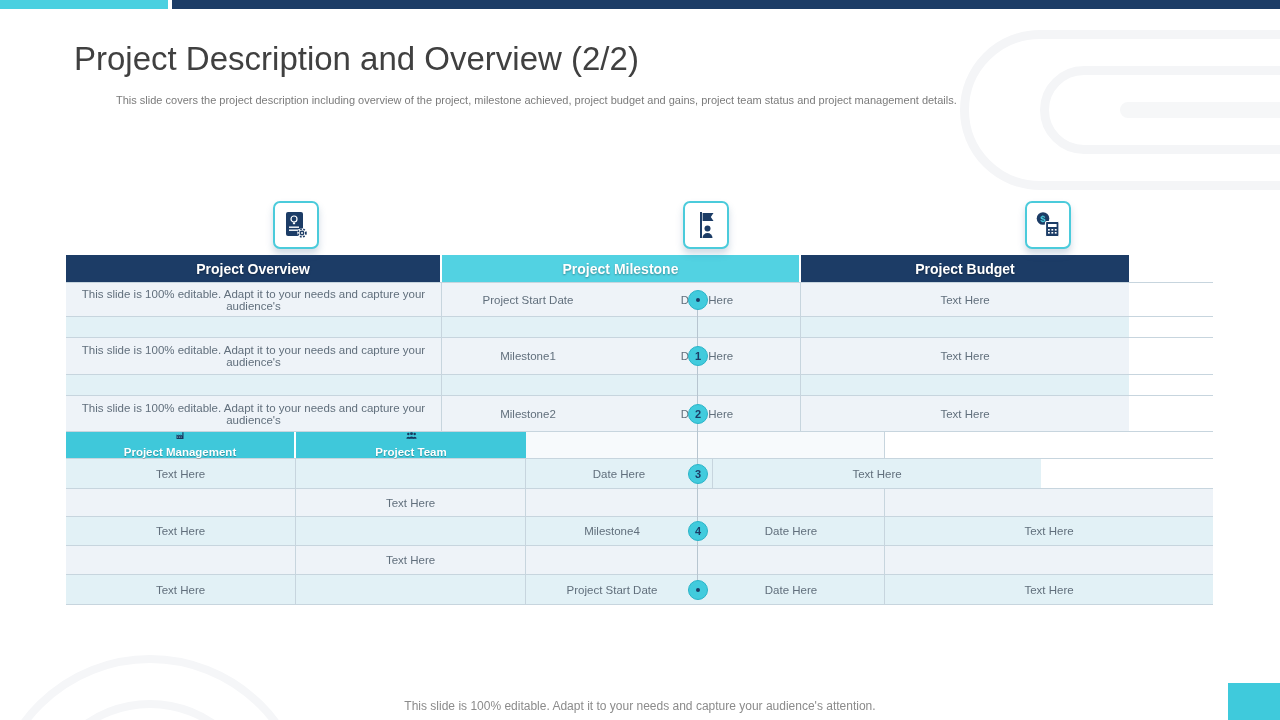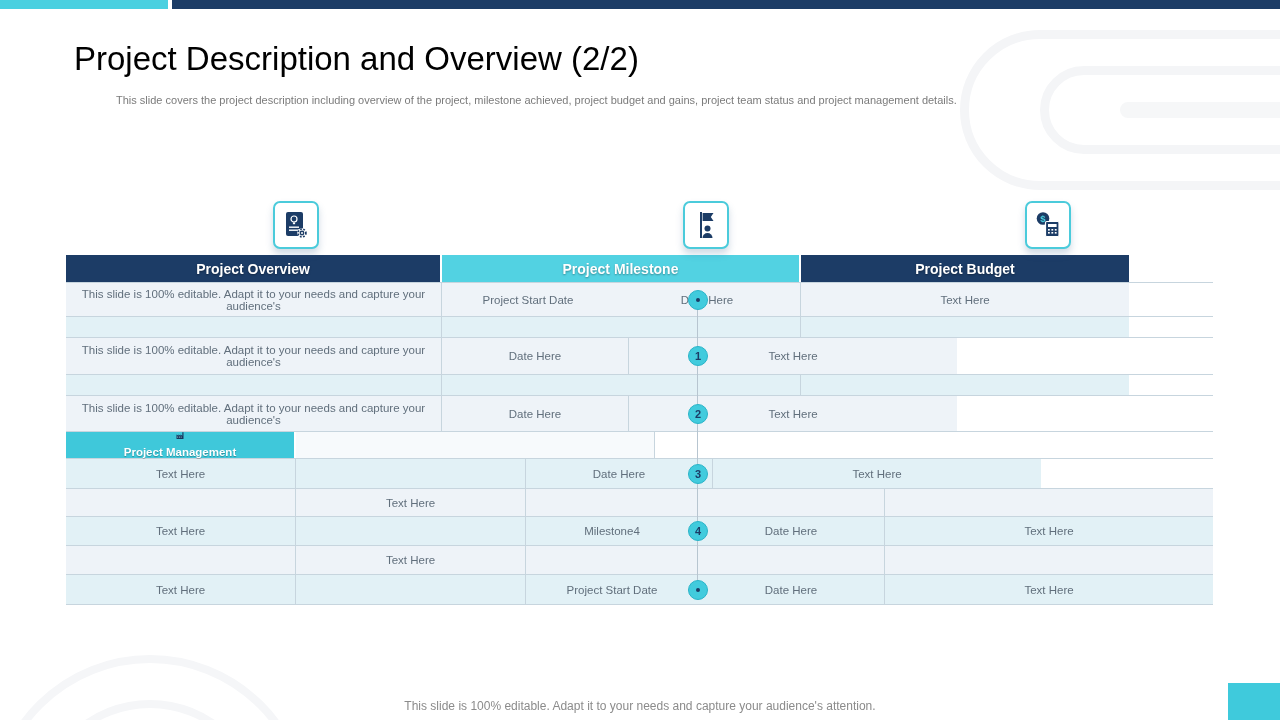"Project Description and Overview (2/2)" .title { color: #000000 -> #404040 }
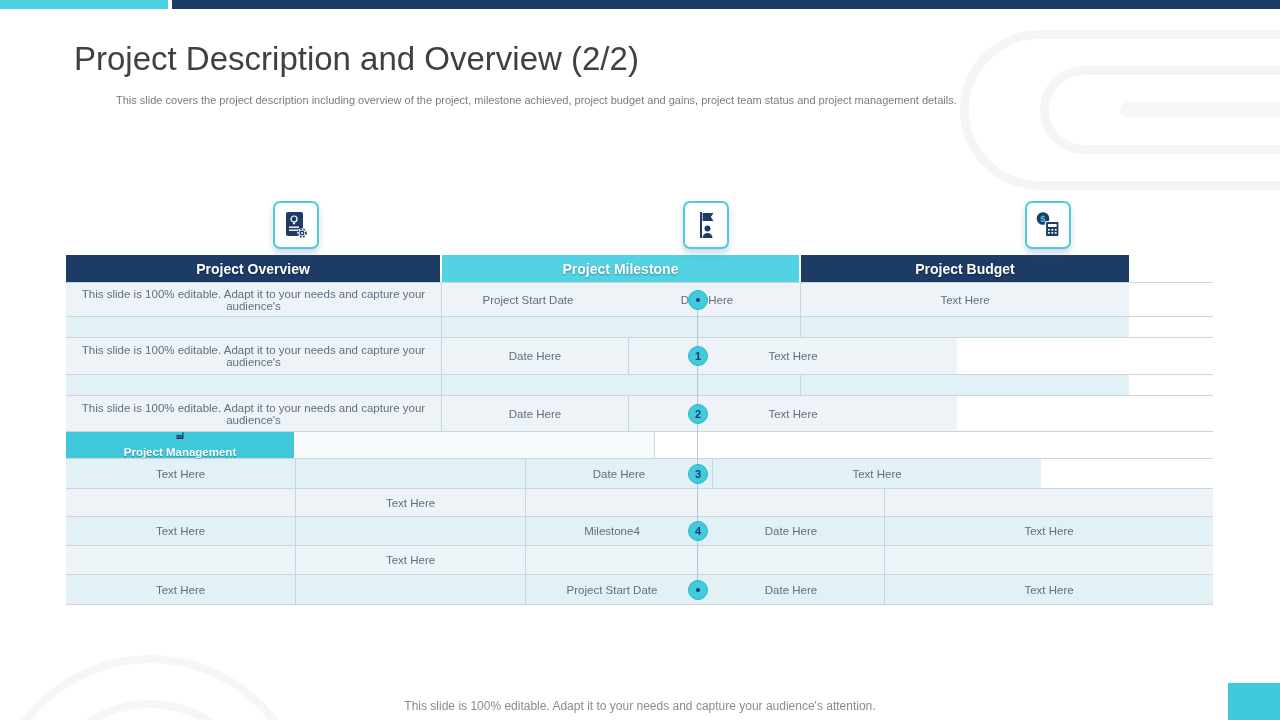"Milestone1" div.cell { html: none -> <div>Milestone1</div> }
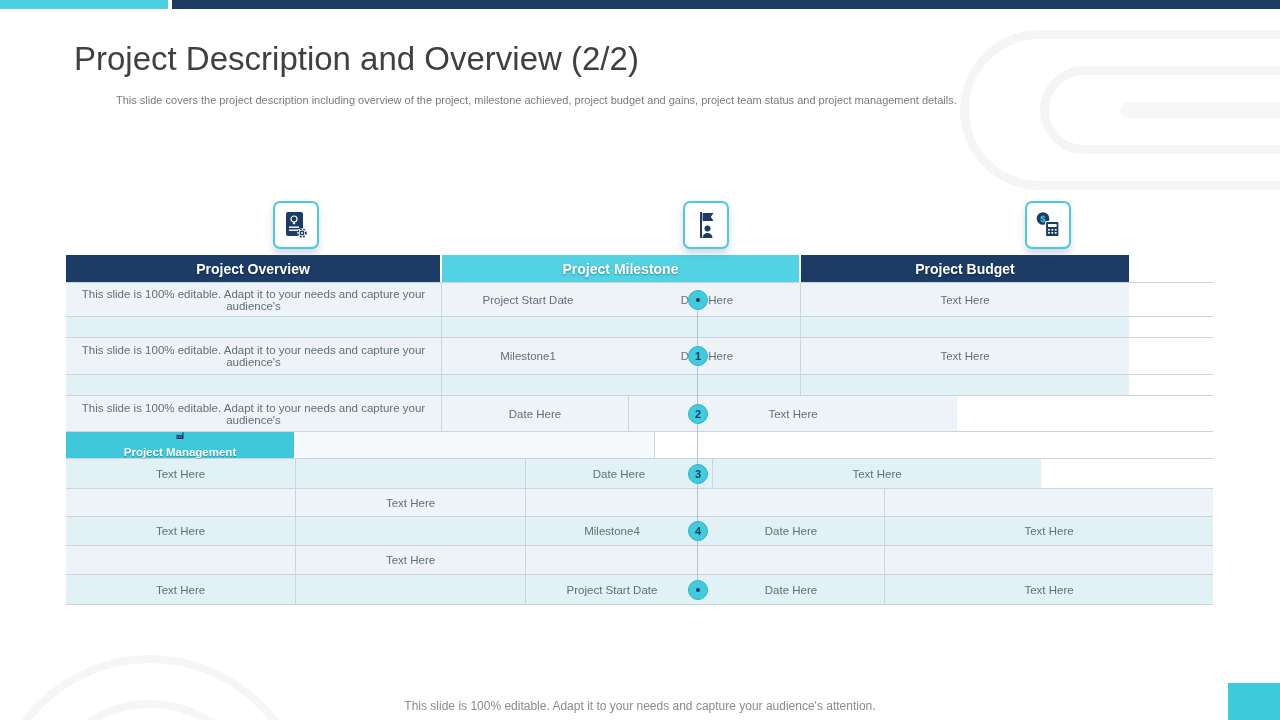"Milestone2" div.cell { html: none -> <div>Milestone2</div> }
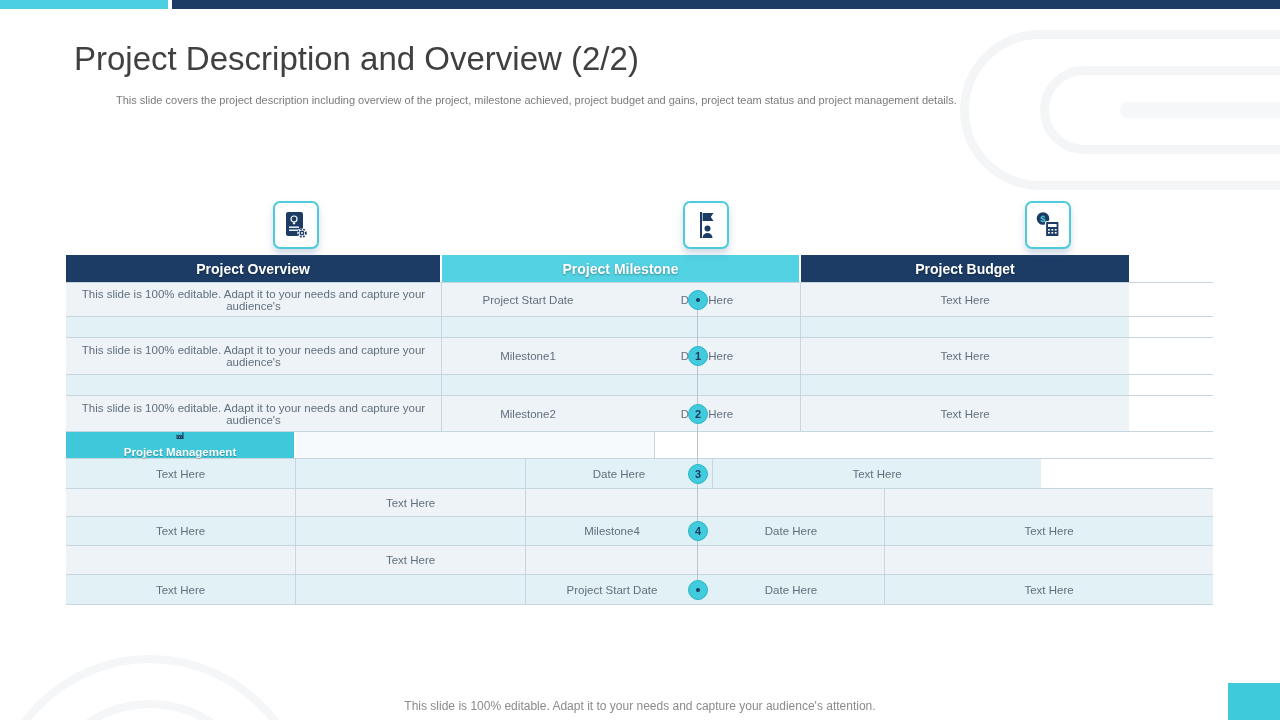"Project Team" div.cell { html: none -> <div> <svg> <g> <circle></circle> <circle></circle> <path></path> <path></path> <circle></circle> <path></path> </g> </svg> <span>Project Team</span> </div> }
